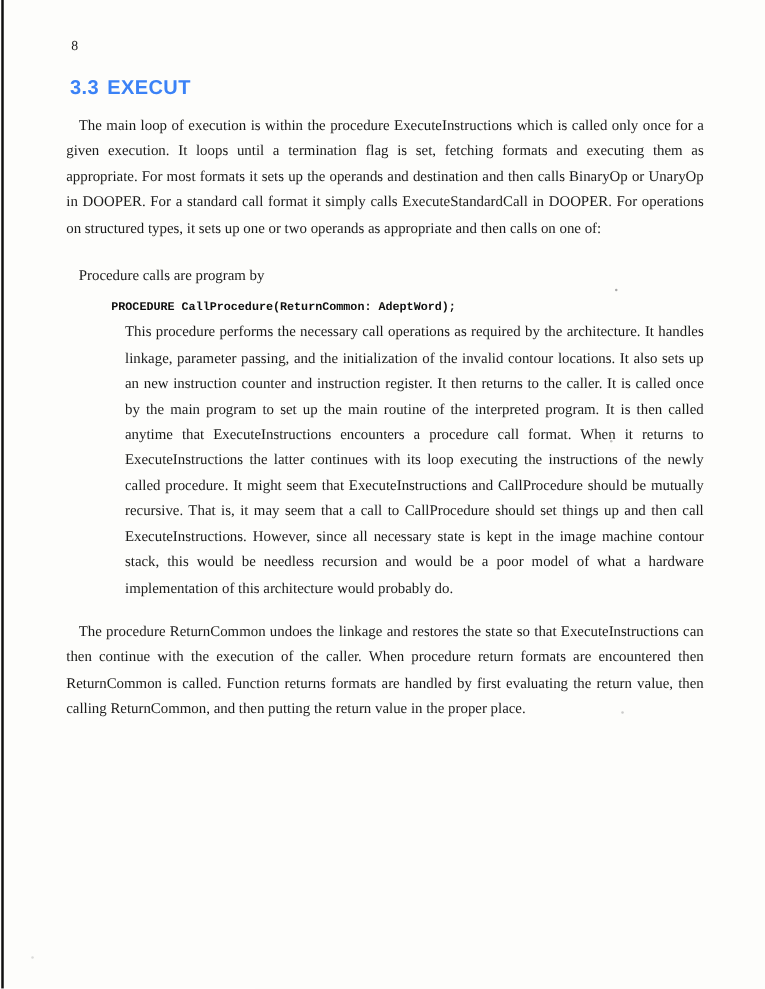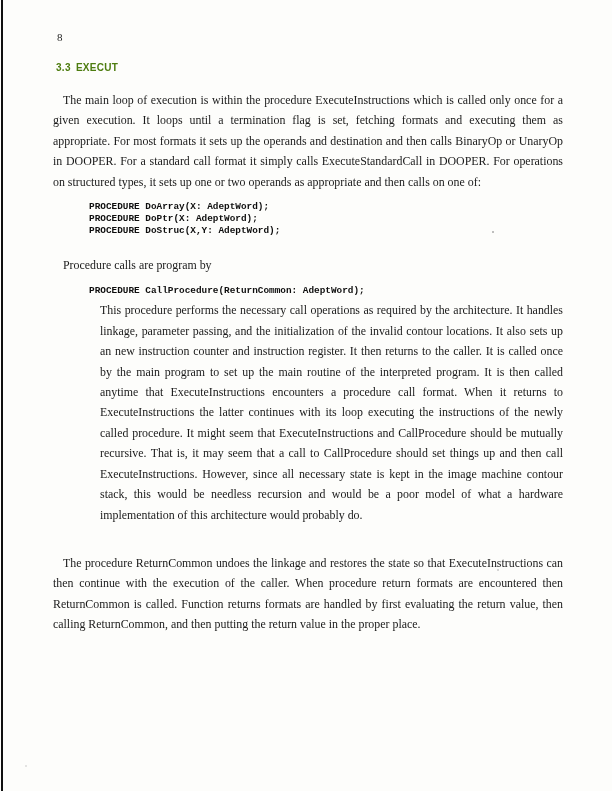"3.3 EXECUT" .section-heading { color: #4d7c0f -> #3b82f6; font-size: 10px -> 16px }
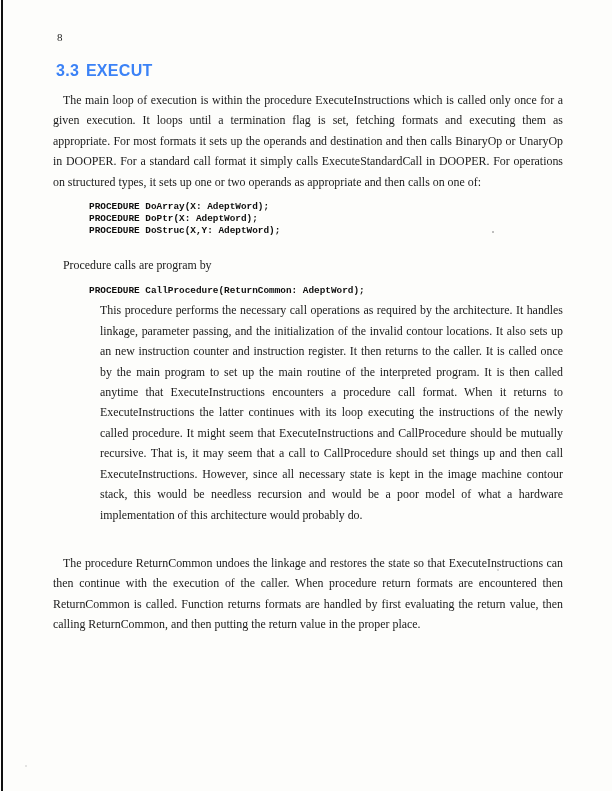"PROCEDURE DoArray(X: AdeptWord);" div.code-block { html: <div> <div>PROCEDURE DoArray(X: AdeptWord);</div> <div>PROCEDURE DoPtr(X: AdeptWord);</div> <div>PROCEDURE DoStruc(X,Y: AdeptWord);</div> </div> -> none }
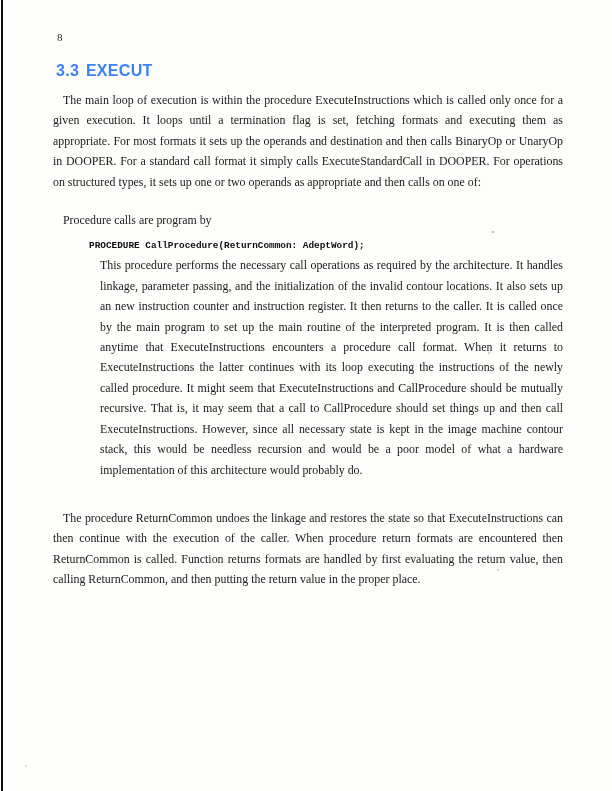"The procedure ReturnCommon undoes the" .mt-p5 { margin-top: 28px -> 15px }
